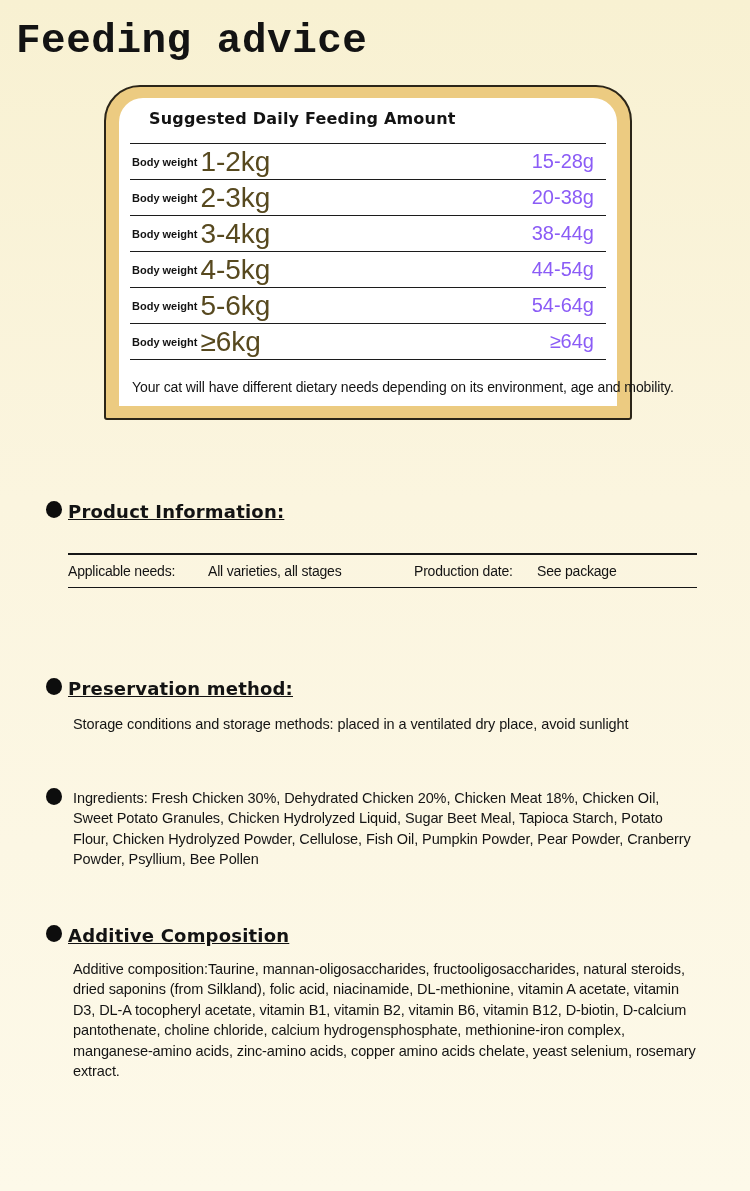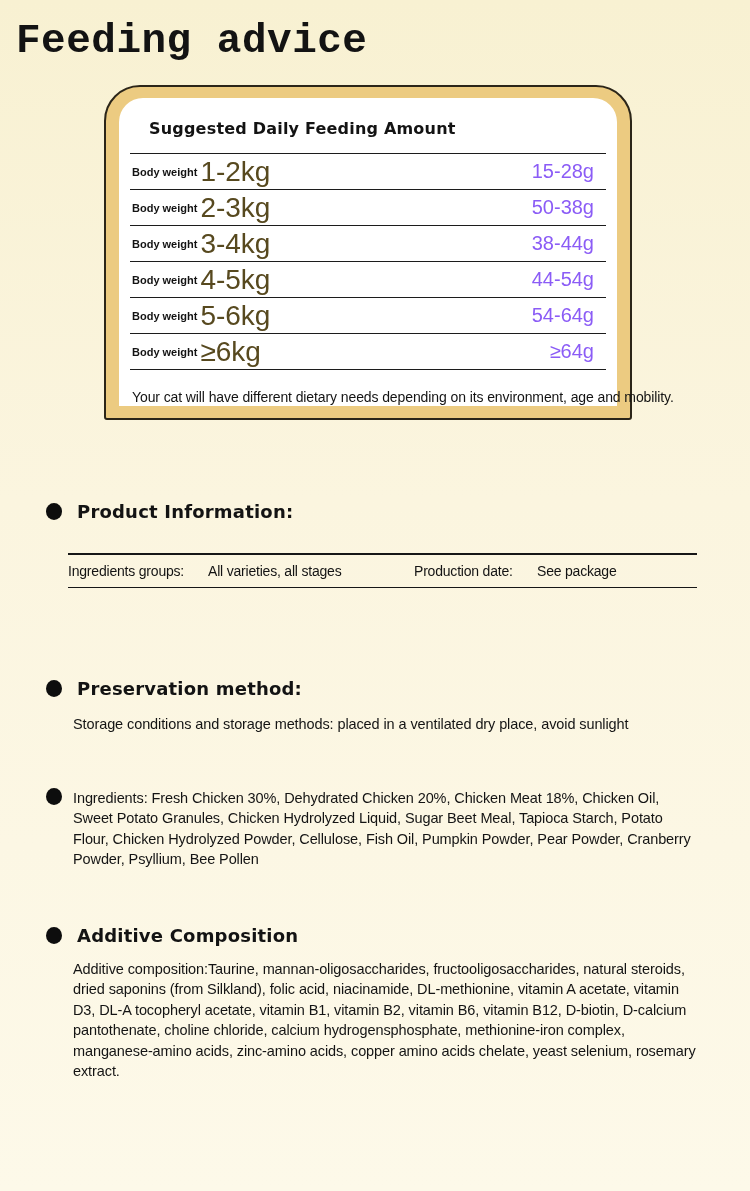"Suggested Daily Feeding Amount" .card-header { margin: 21px 0 0 19px -> 11px 0 0 19px }
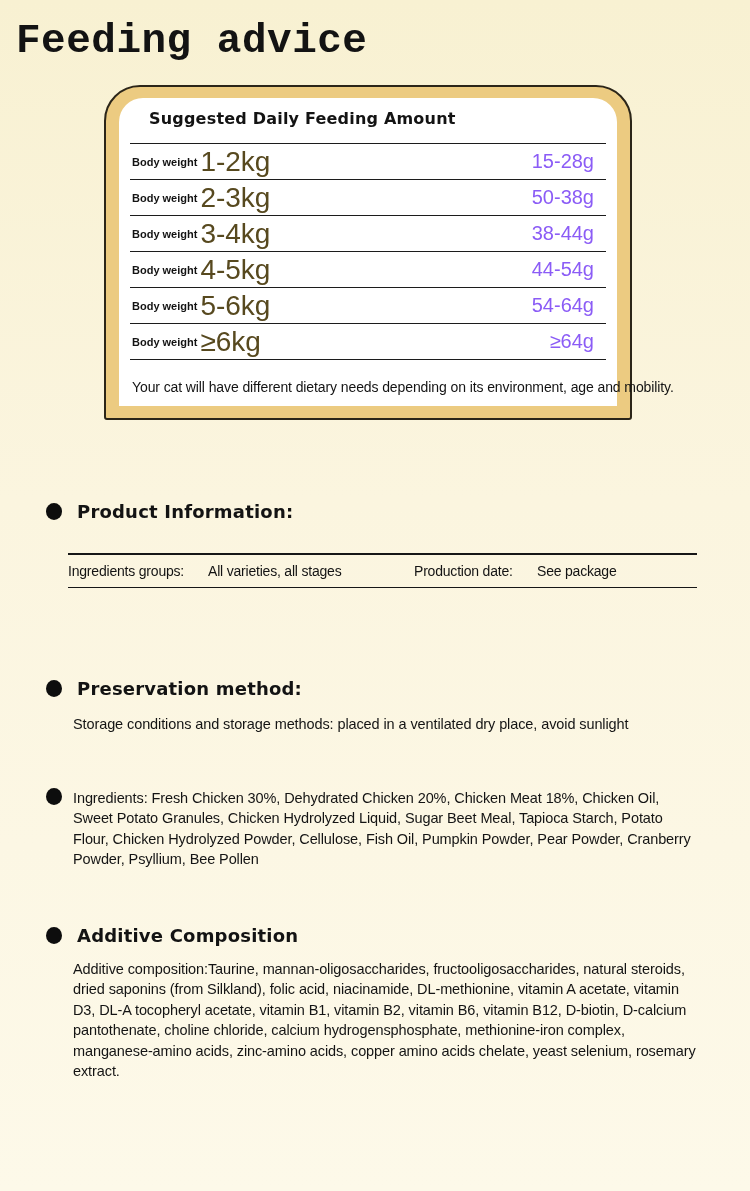"50-38g" span.feed-amount { text: 50-38g -> 20-38g }
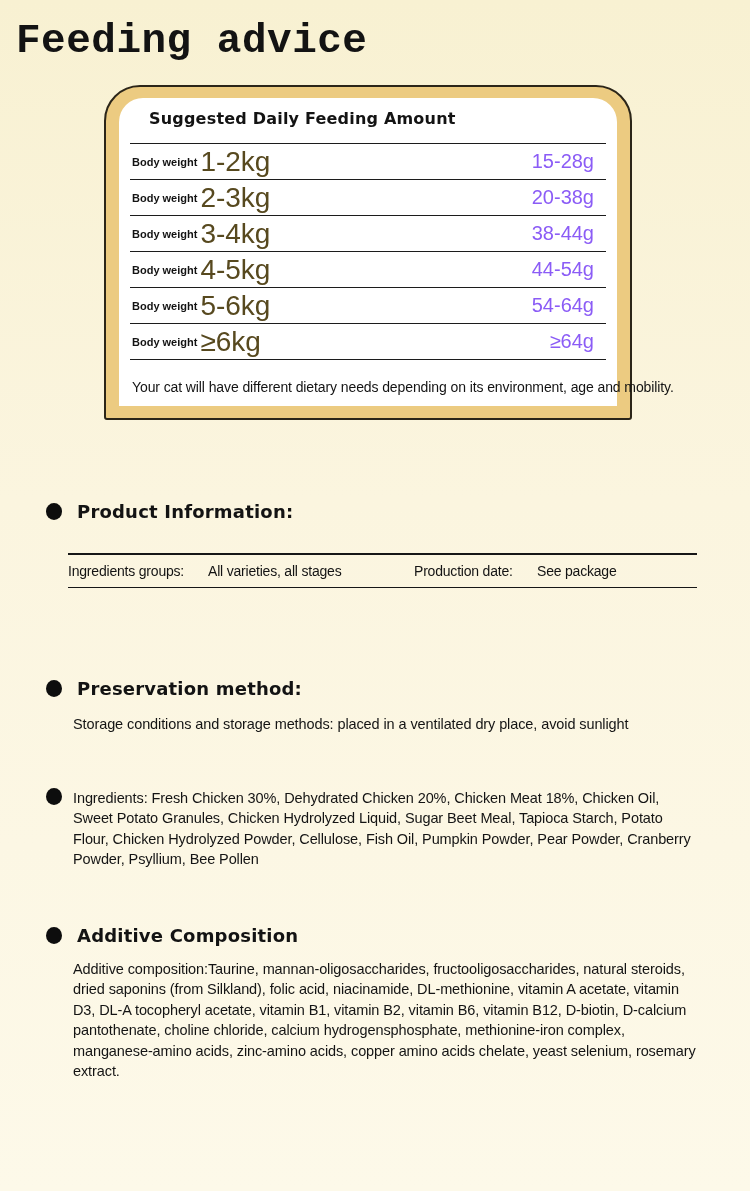"Product Information:" .section-head { align-items: center -> flex-start; gap: 15px -> 6px; text-decoration: none -> underline }
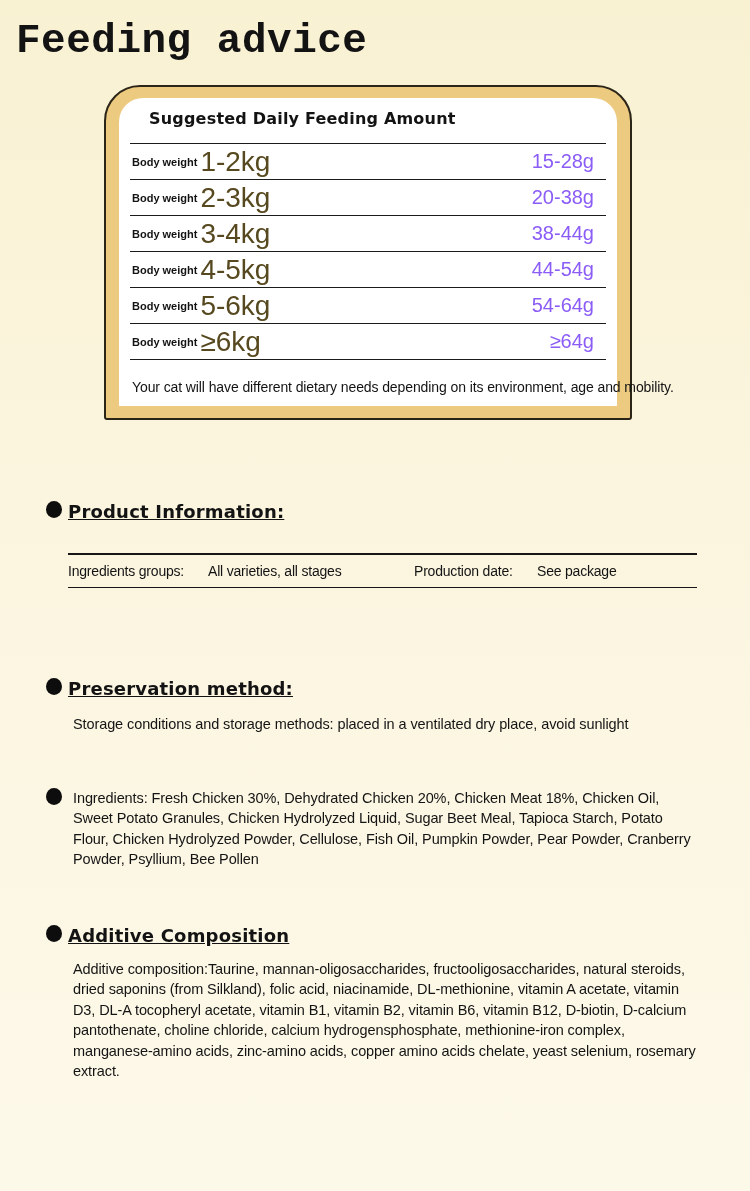"Ingredients groups:" span { text: Ingredients groups -> Applicable needs }
